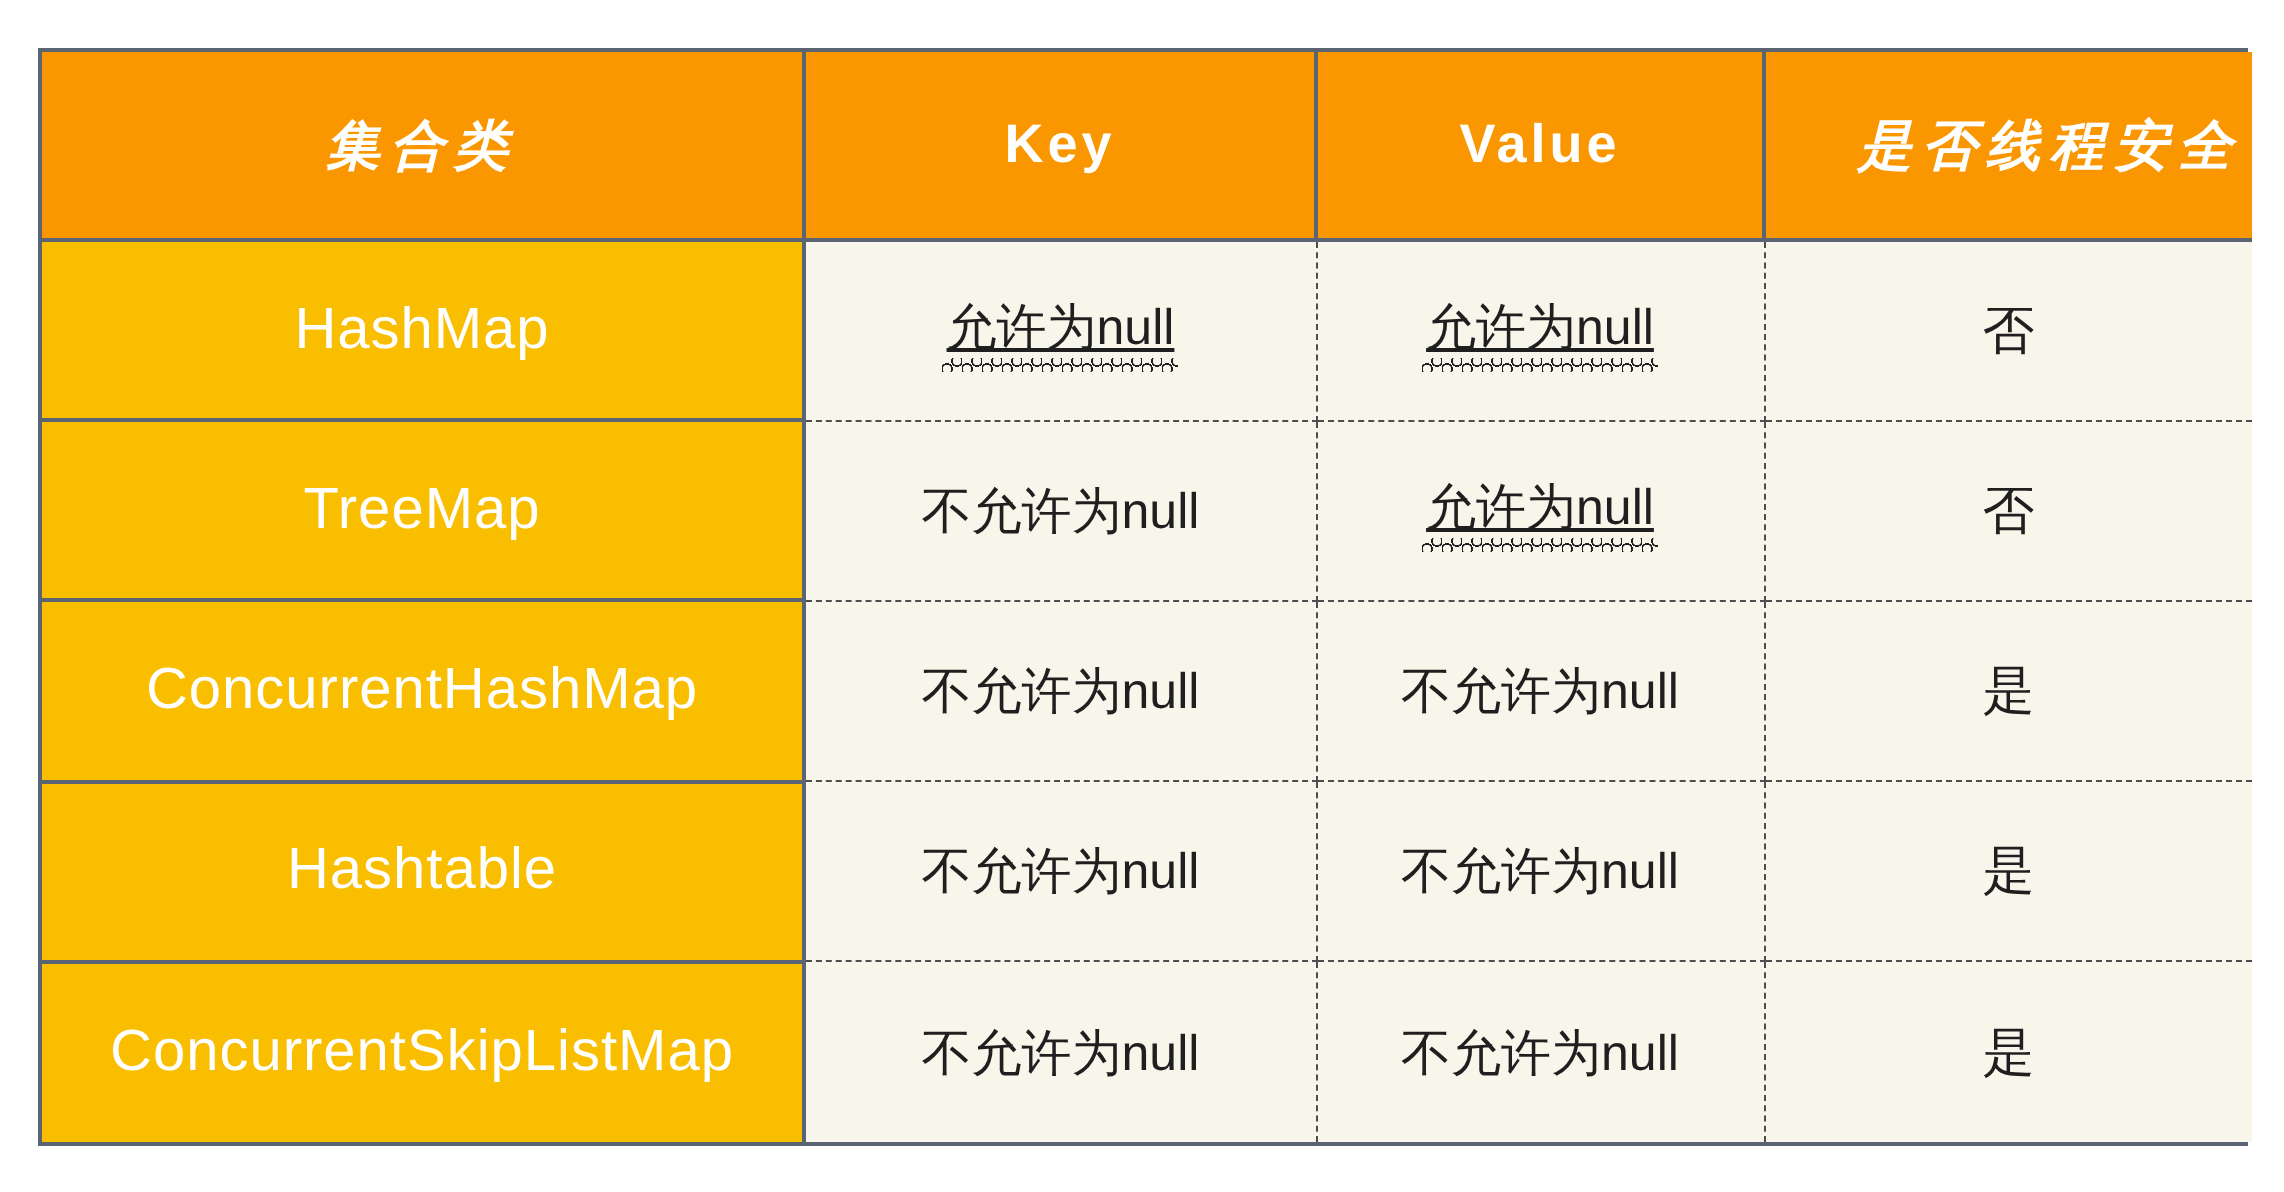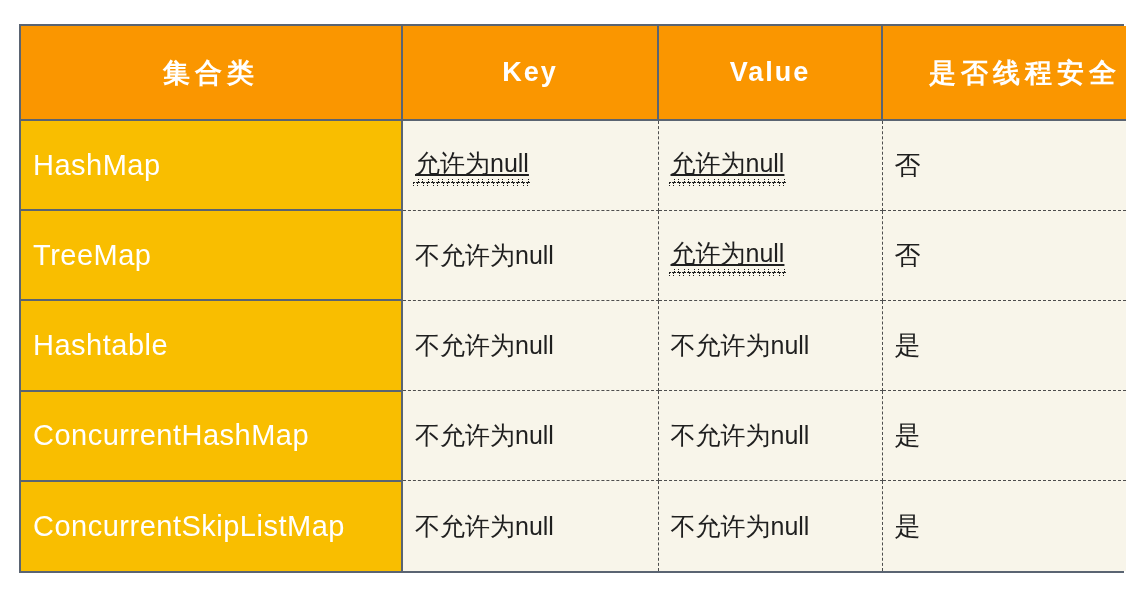"集合类" th.head.cjk { font-style: none -> italic }
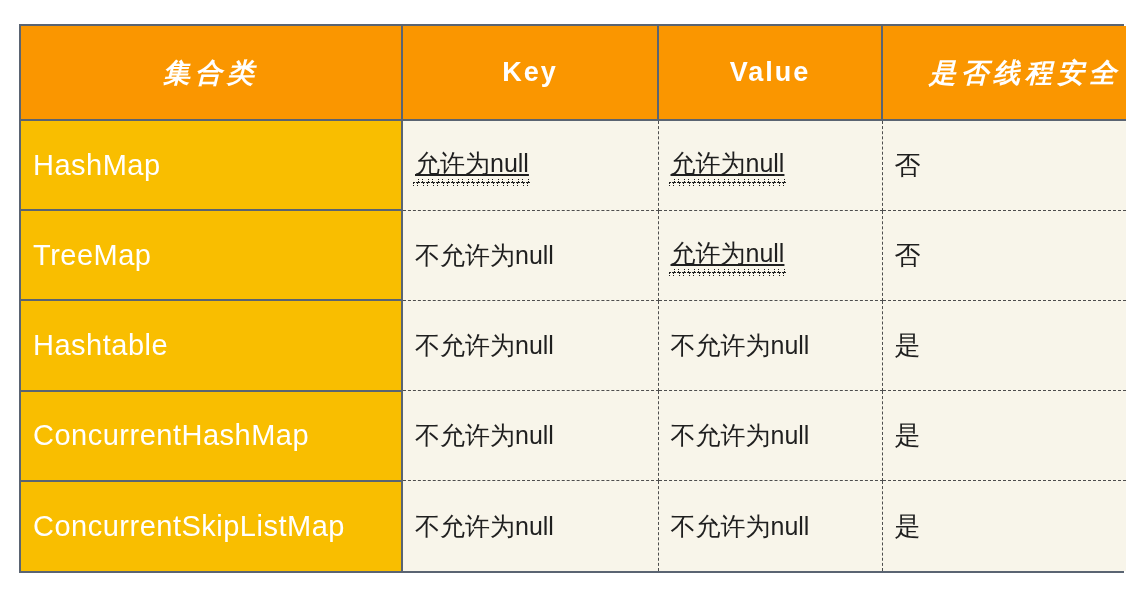"HashMap" td.cell { text-align: none -> center }
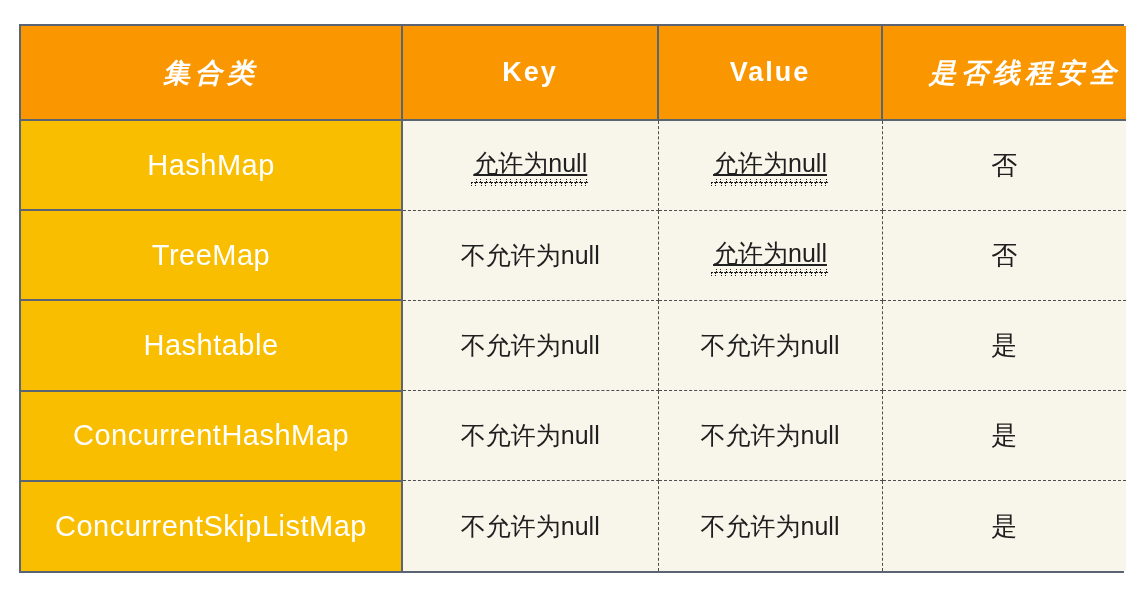"Hashtable" tr { order: before "ConcurrentHashMap" -> after "ConcurrentHashMap" }
